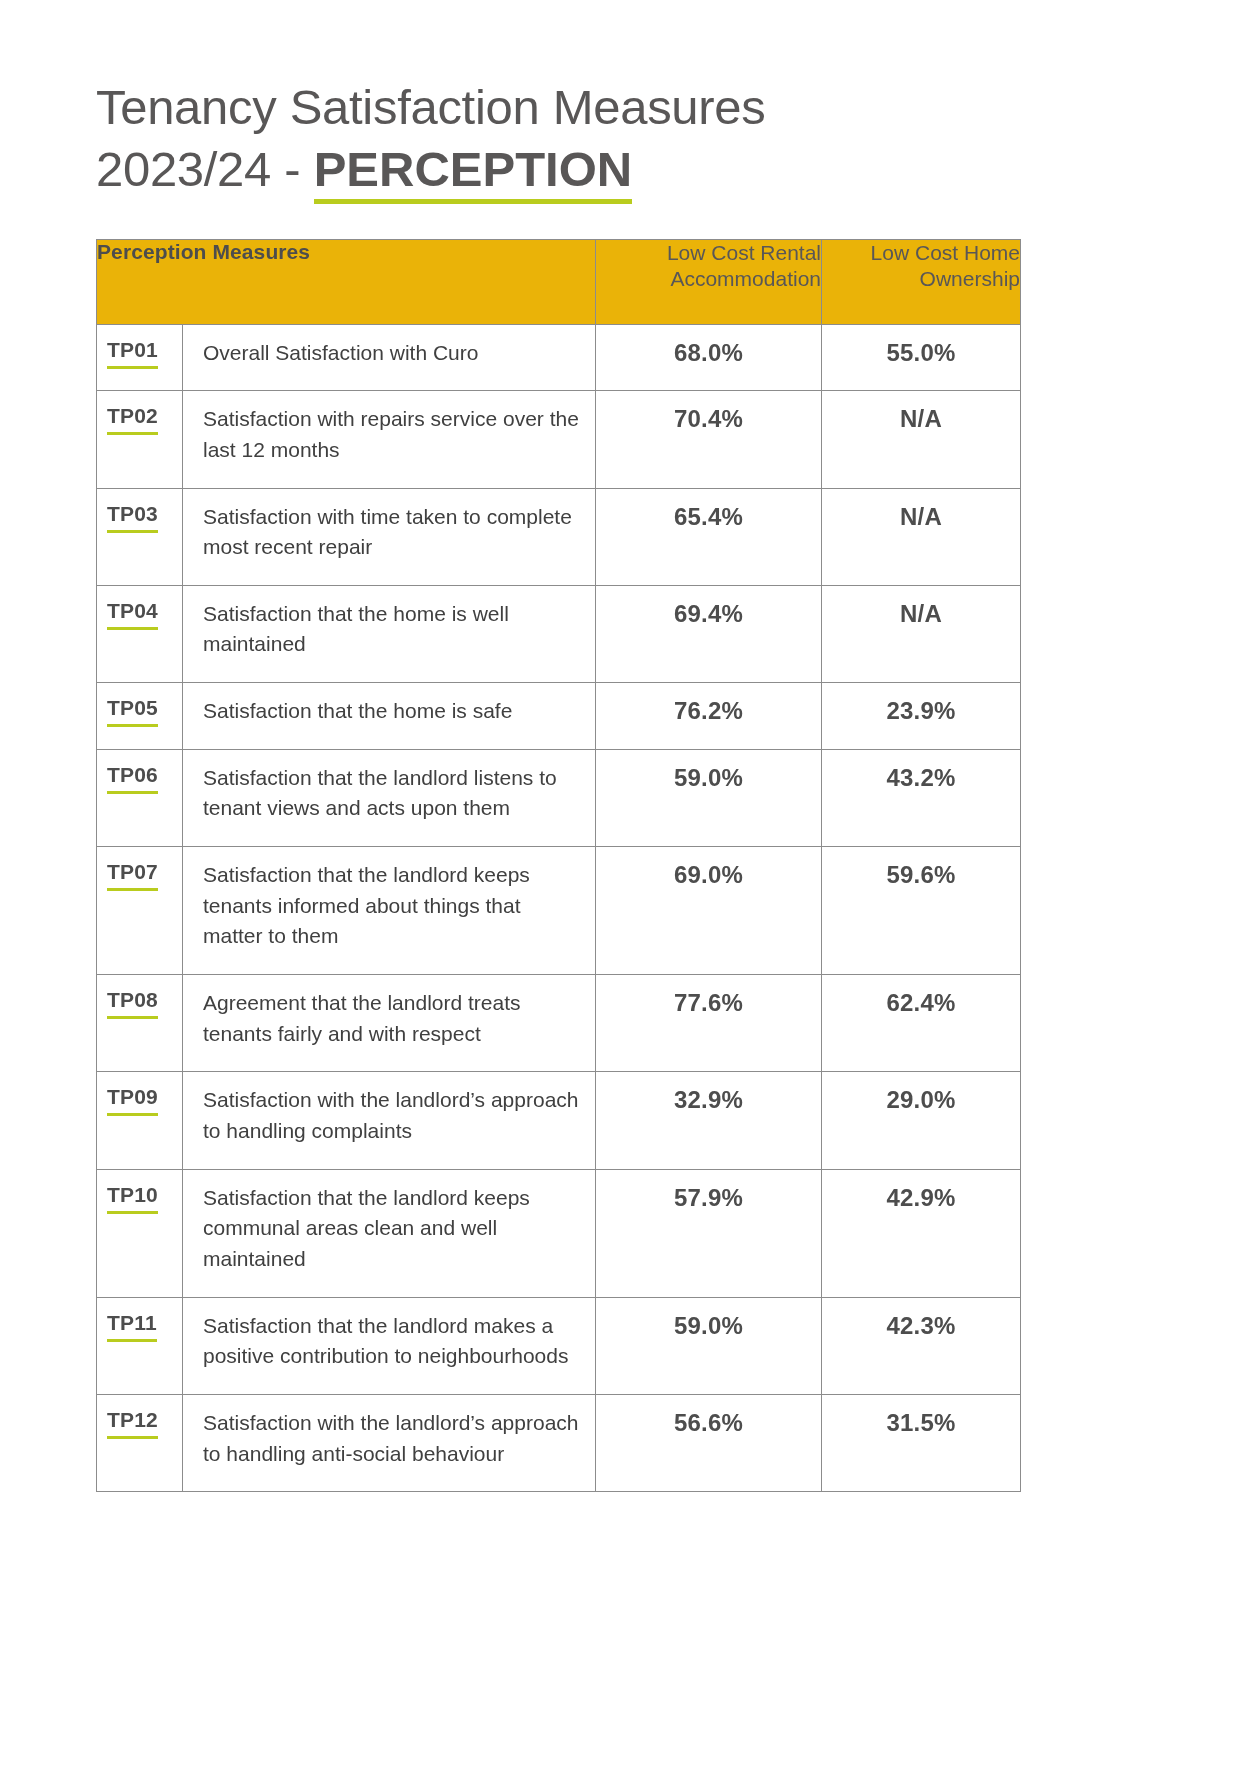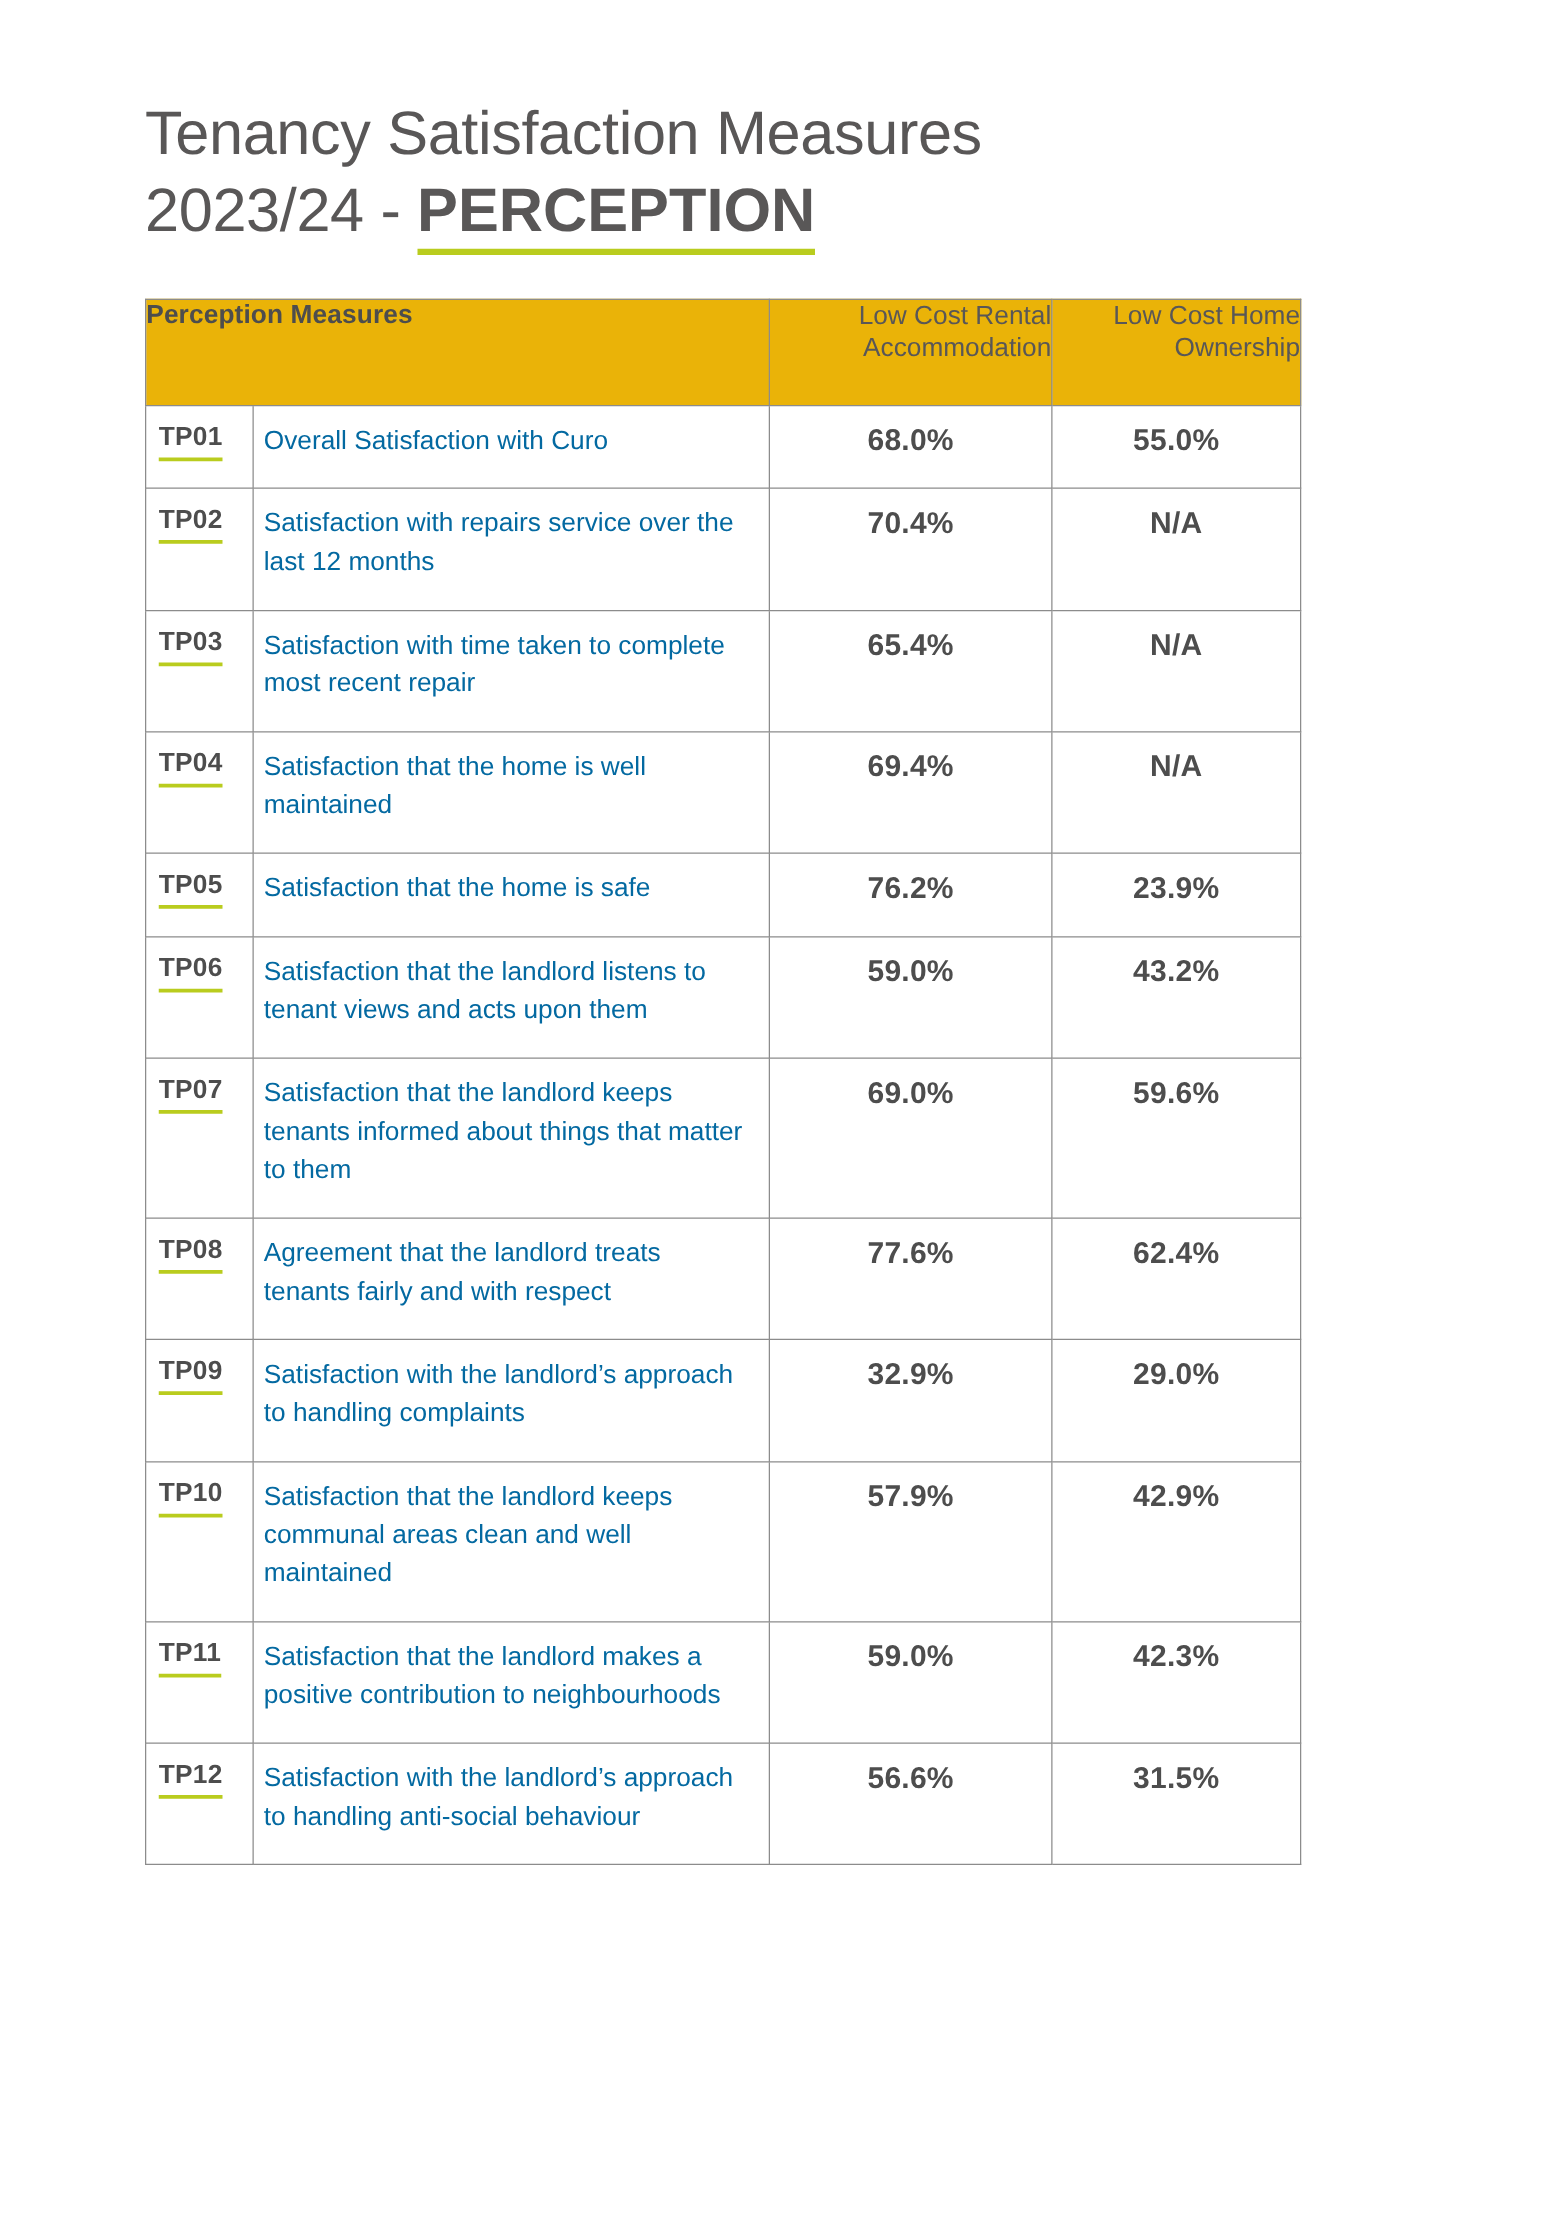"Tenancy Satisfaction Measures" .page { margin-left: 20px -> none }
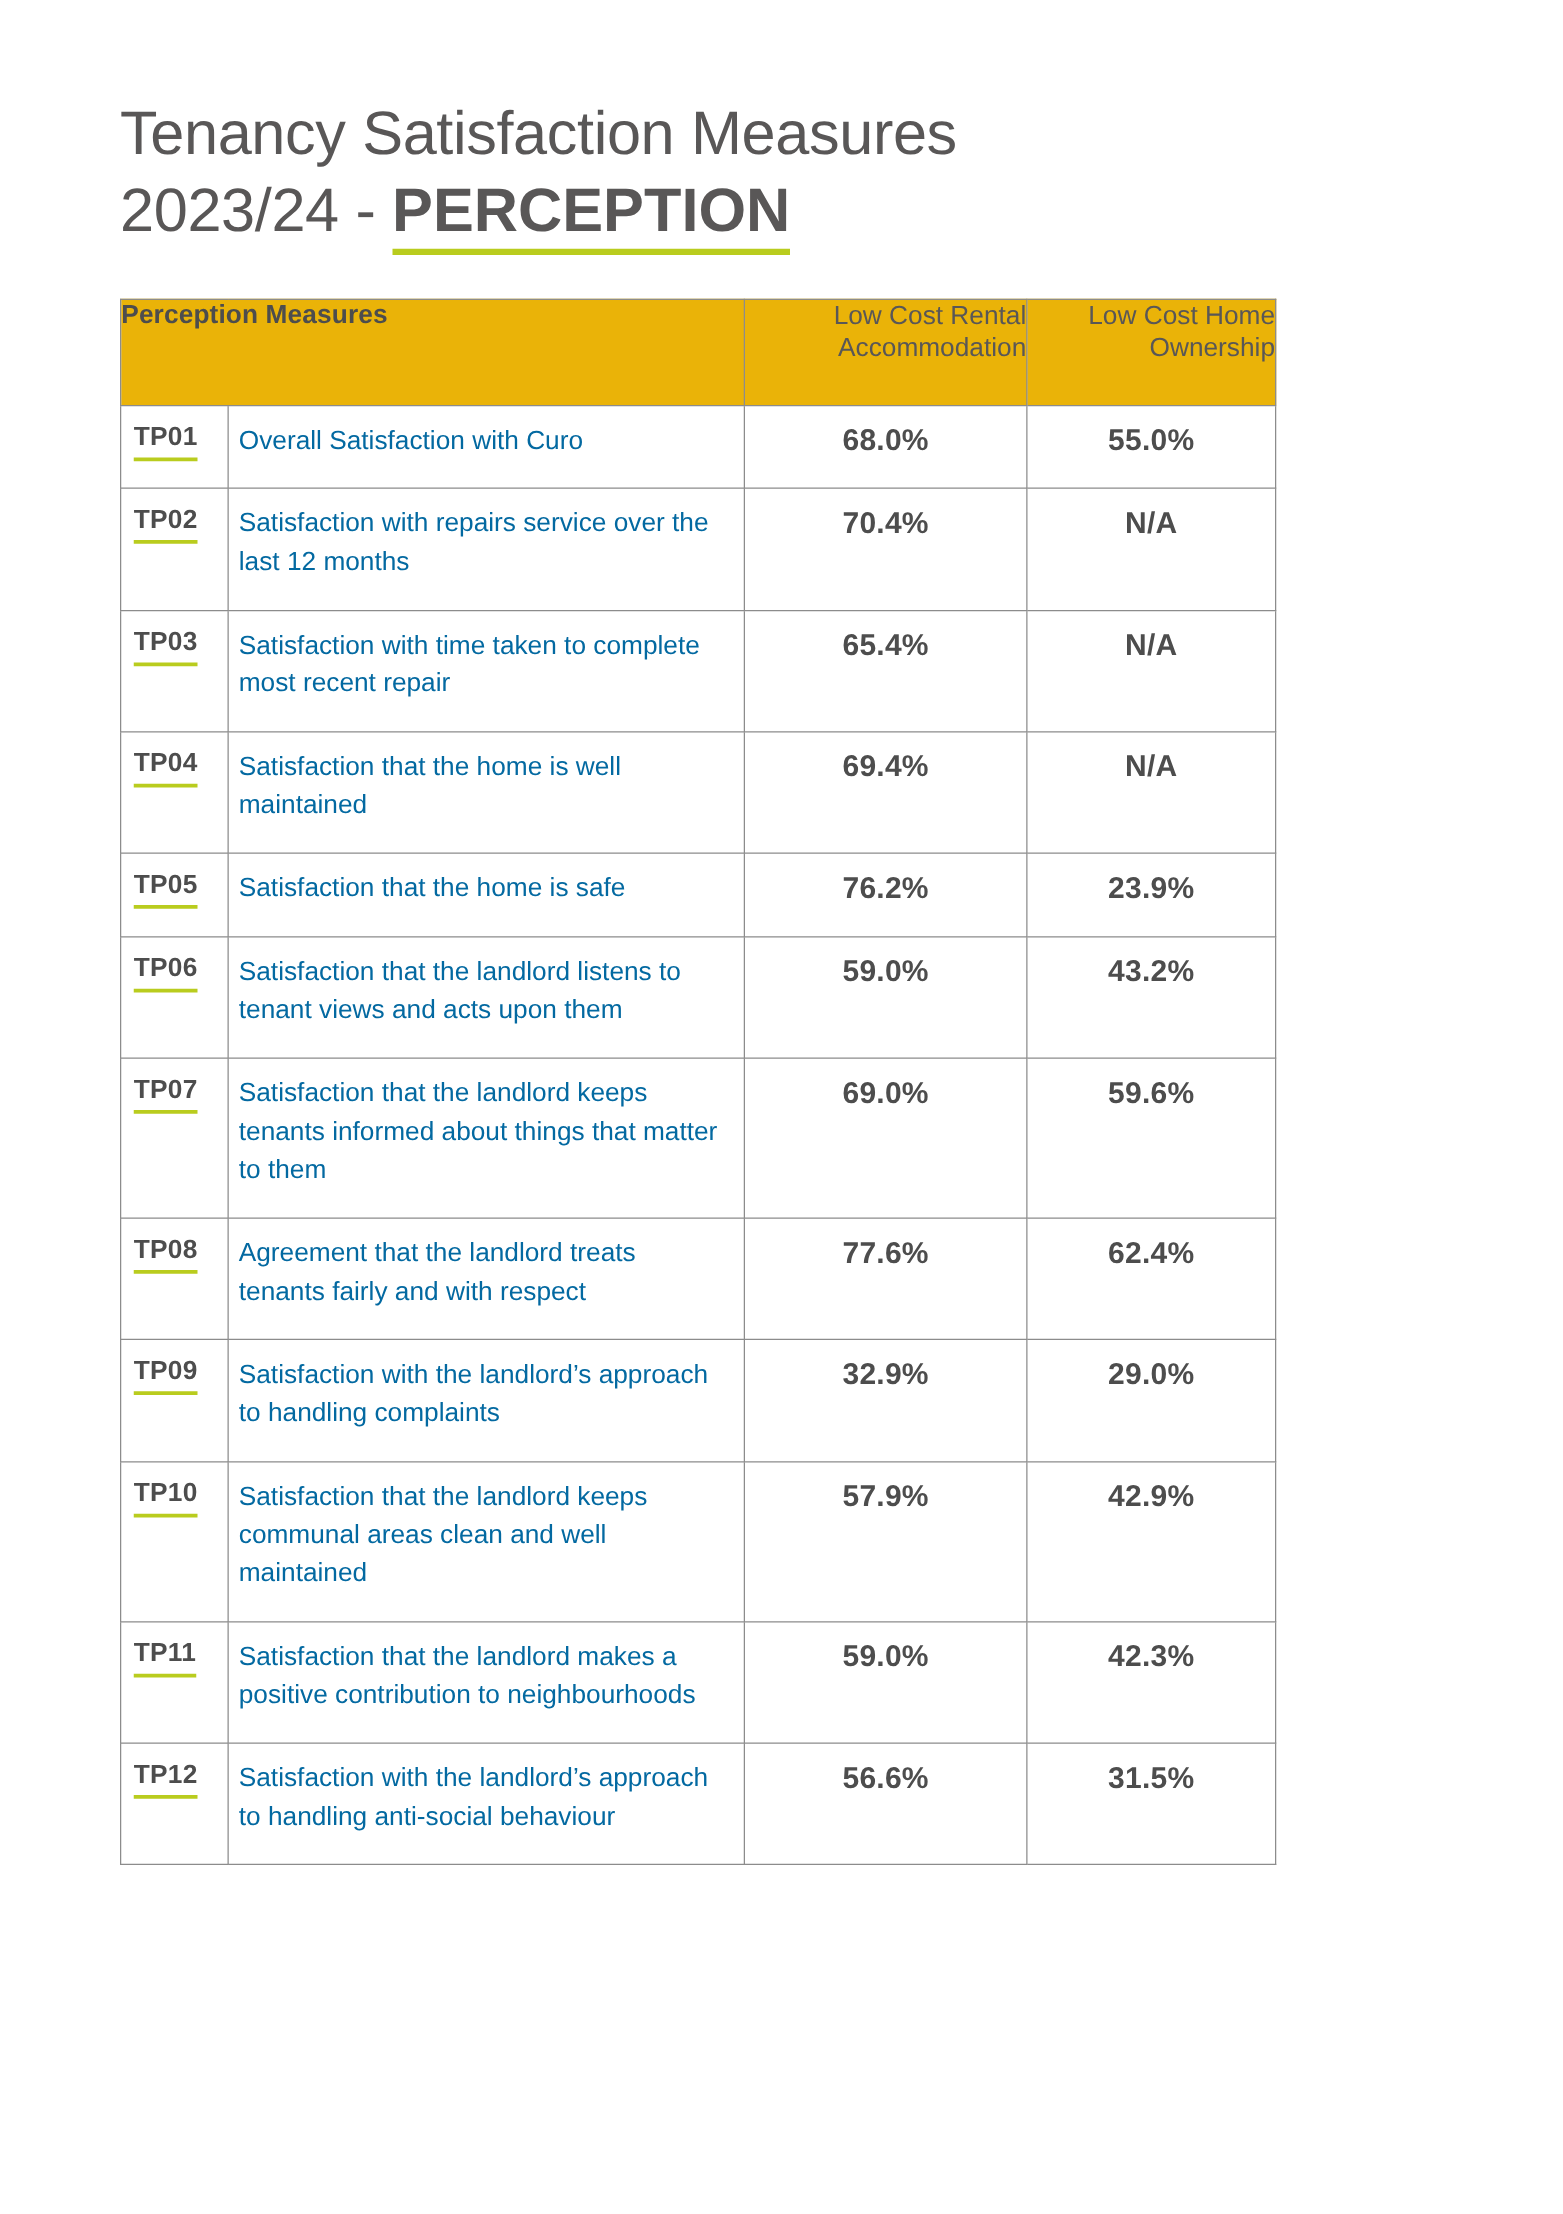"Overall Satisfaction with Curo" td.desc-cell { color: #0369a1 -> #404040; padding: 13px 14px 22px 8px -> 13px 14px 22px 20px }
